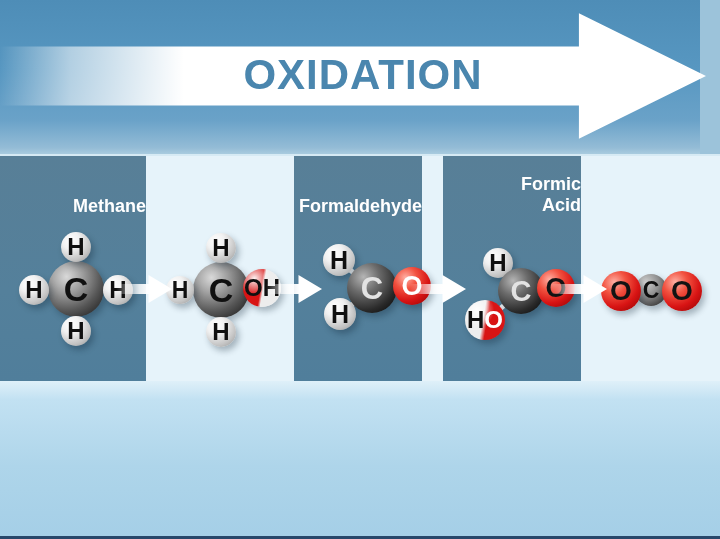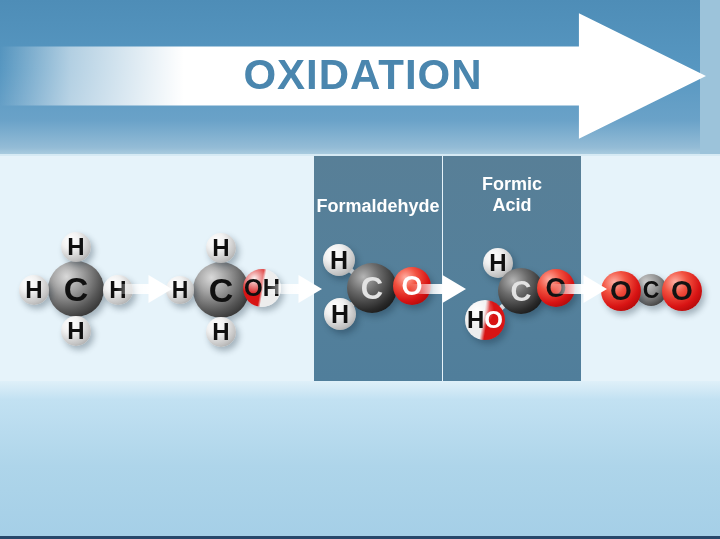"Formic" .panel-title { text-align: center -> right }
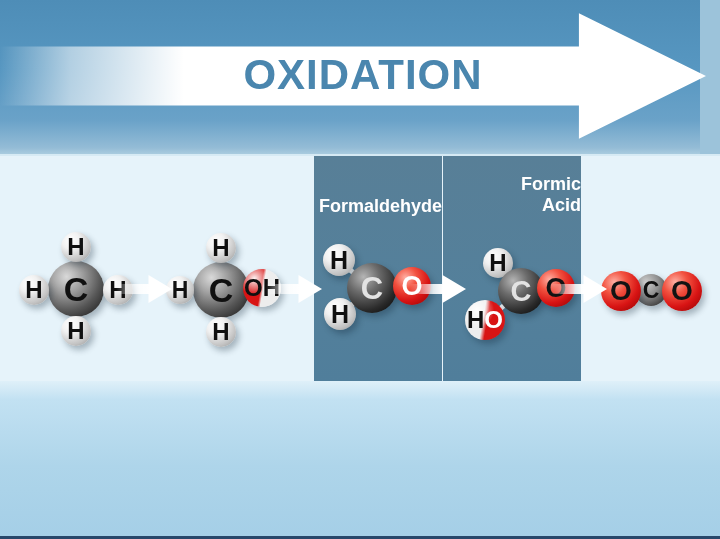"Methane" div.panel { html: none -> <div> <div>Methane</div> </div> }
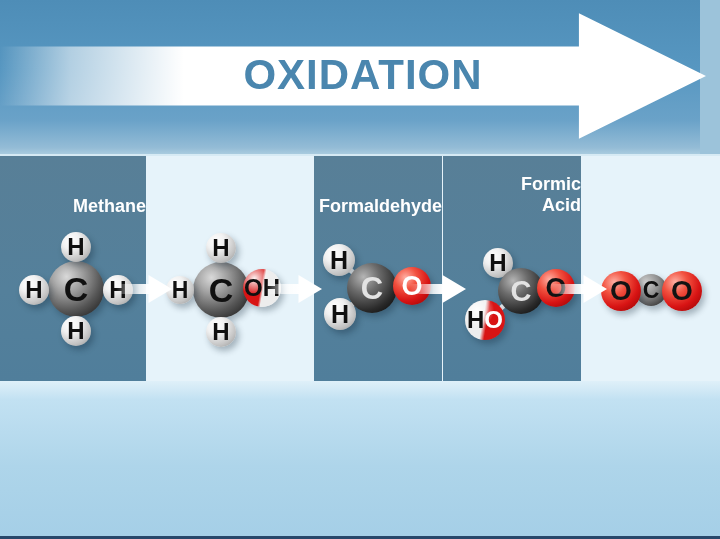"Formaldehyde" .panel-3 { left: 314px -> 294px }
